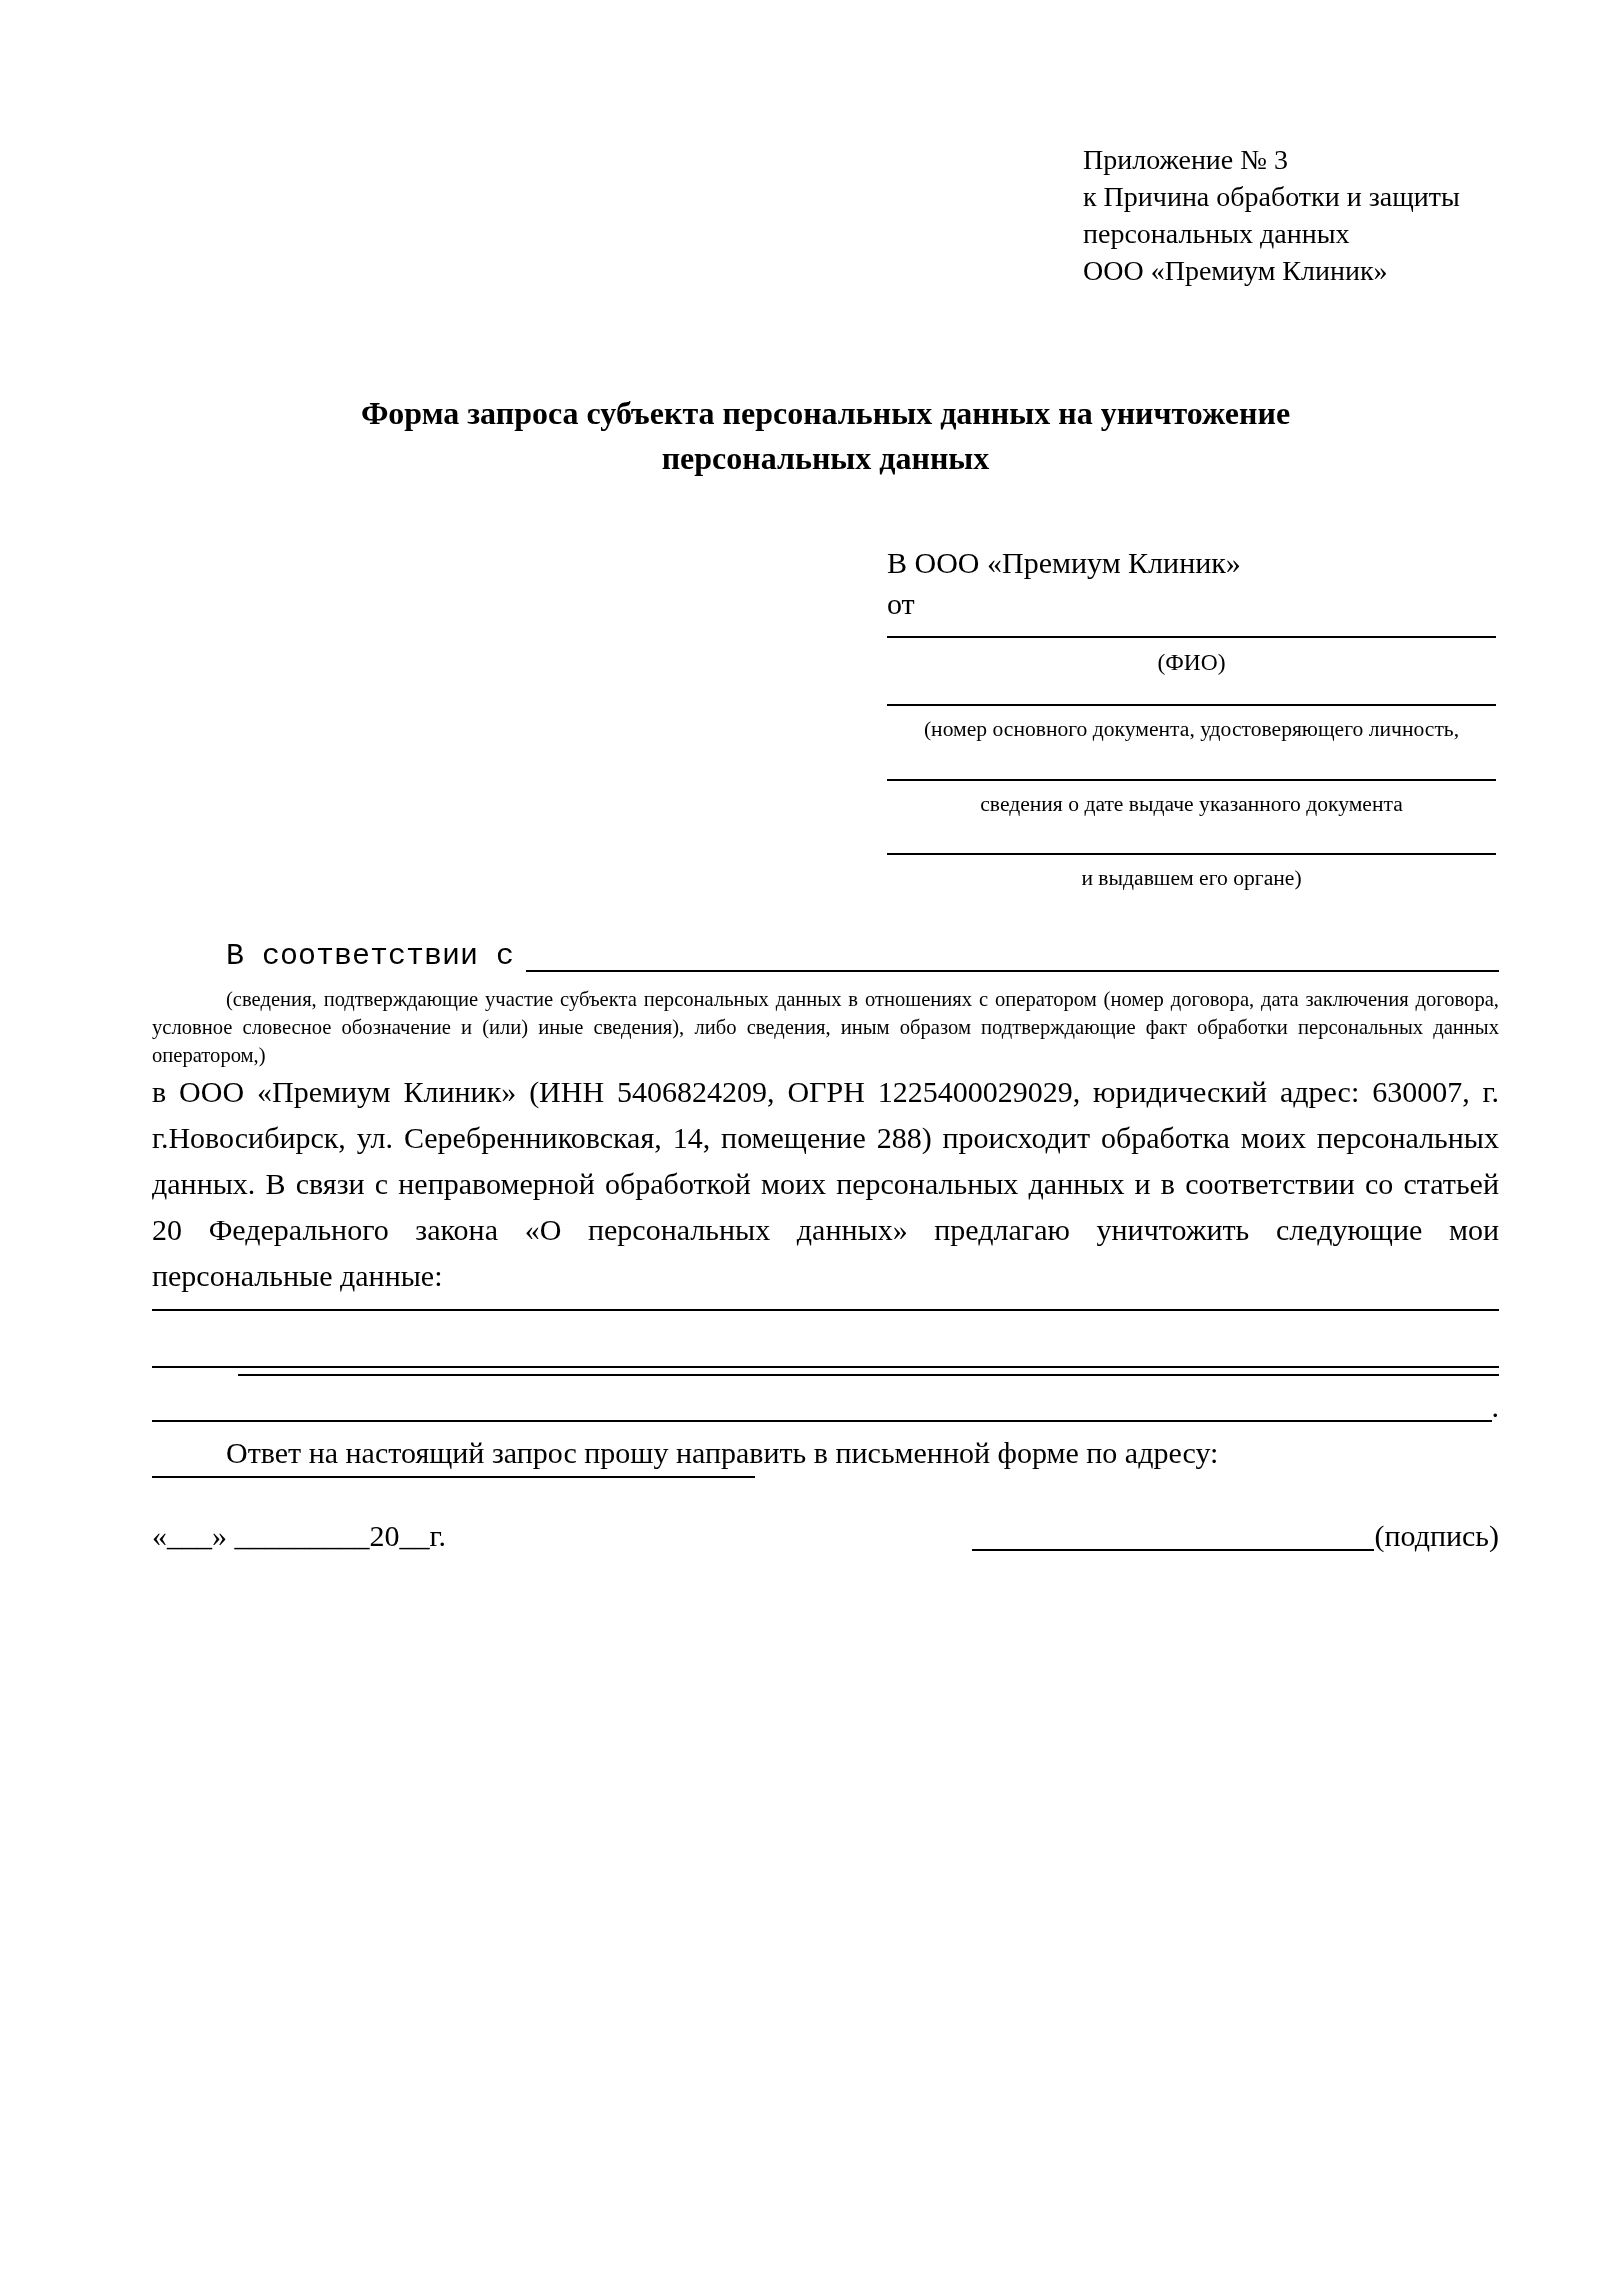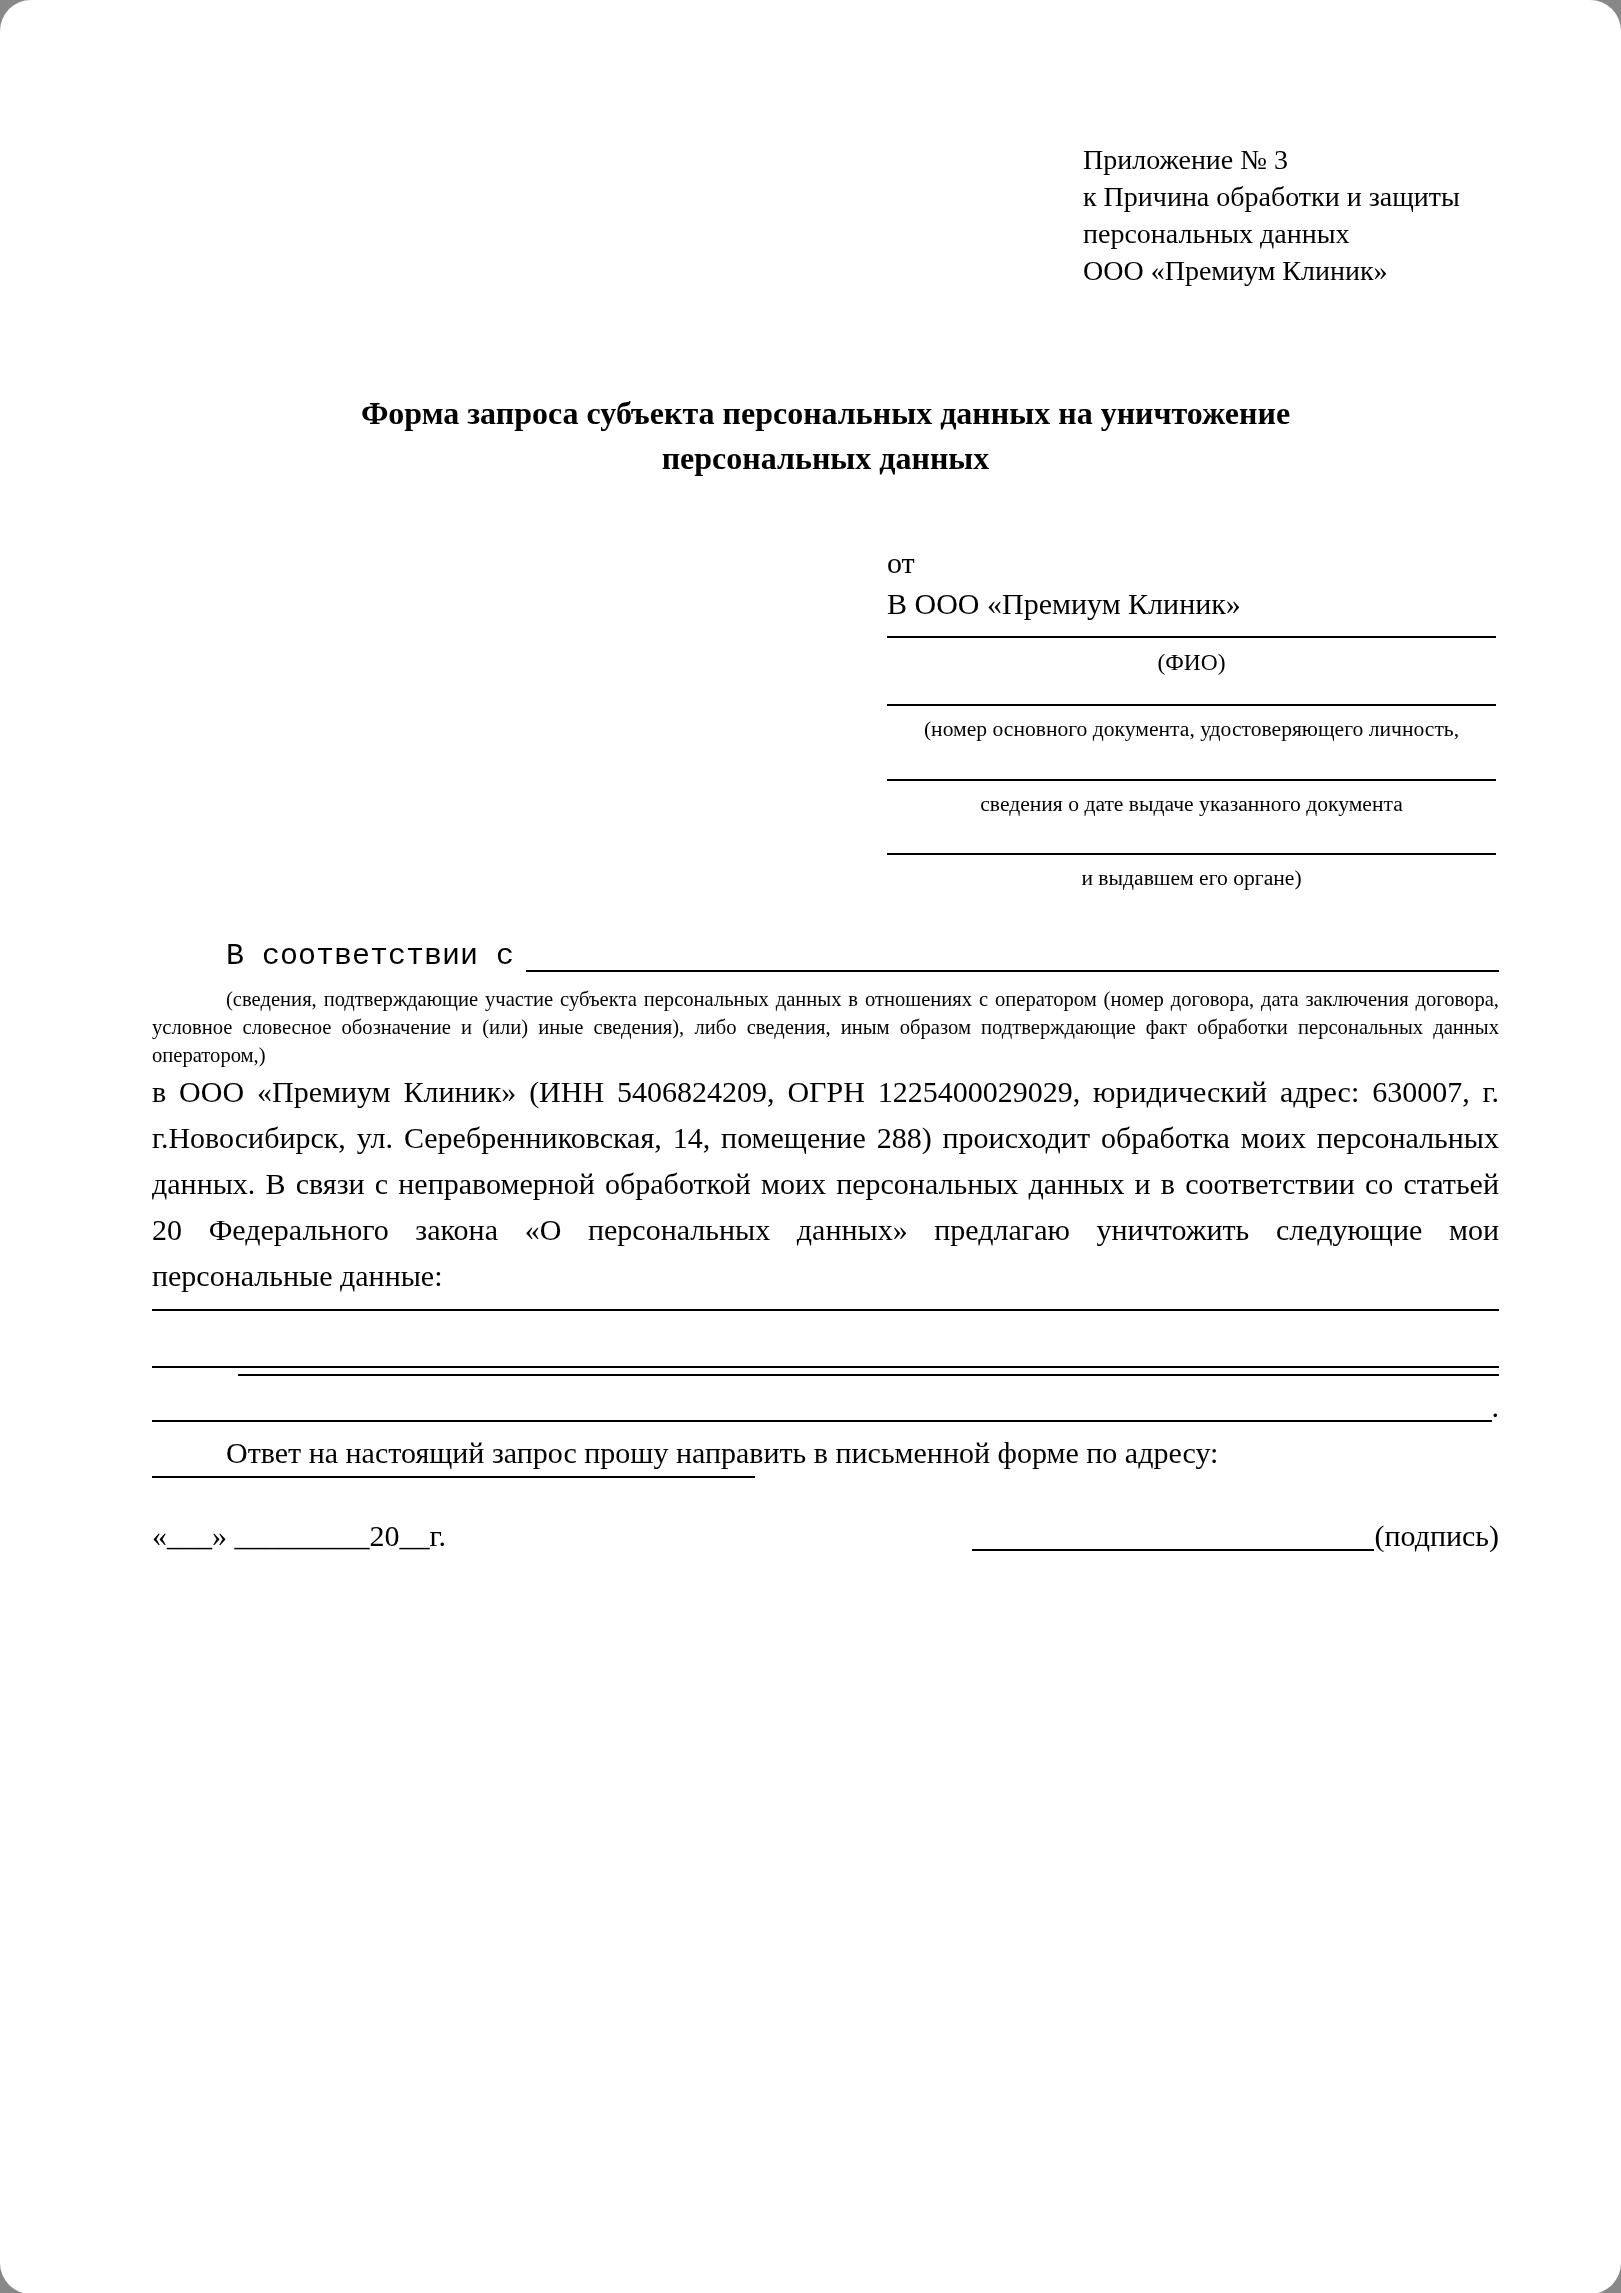"Приложение № 3" .page { border-radius: 31px -> none }
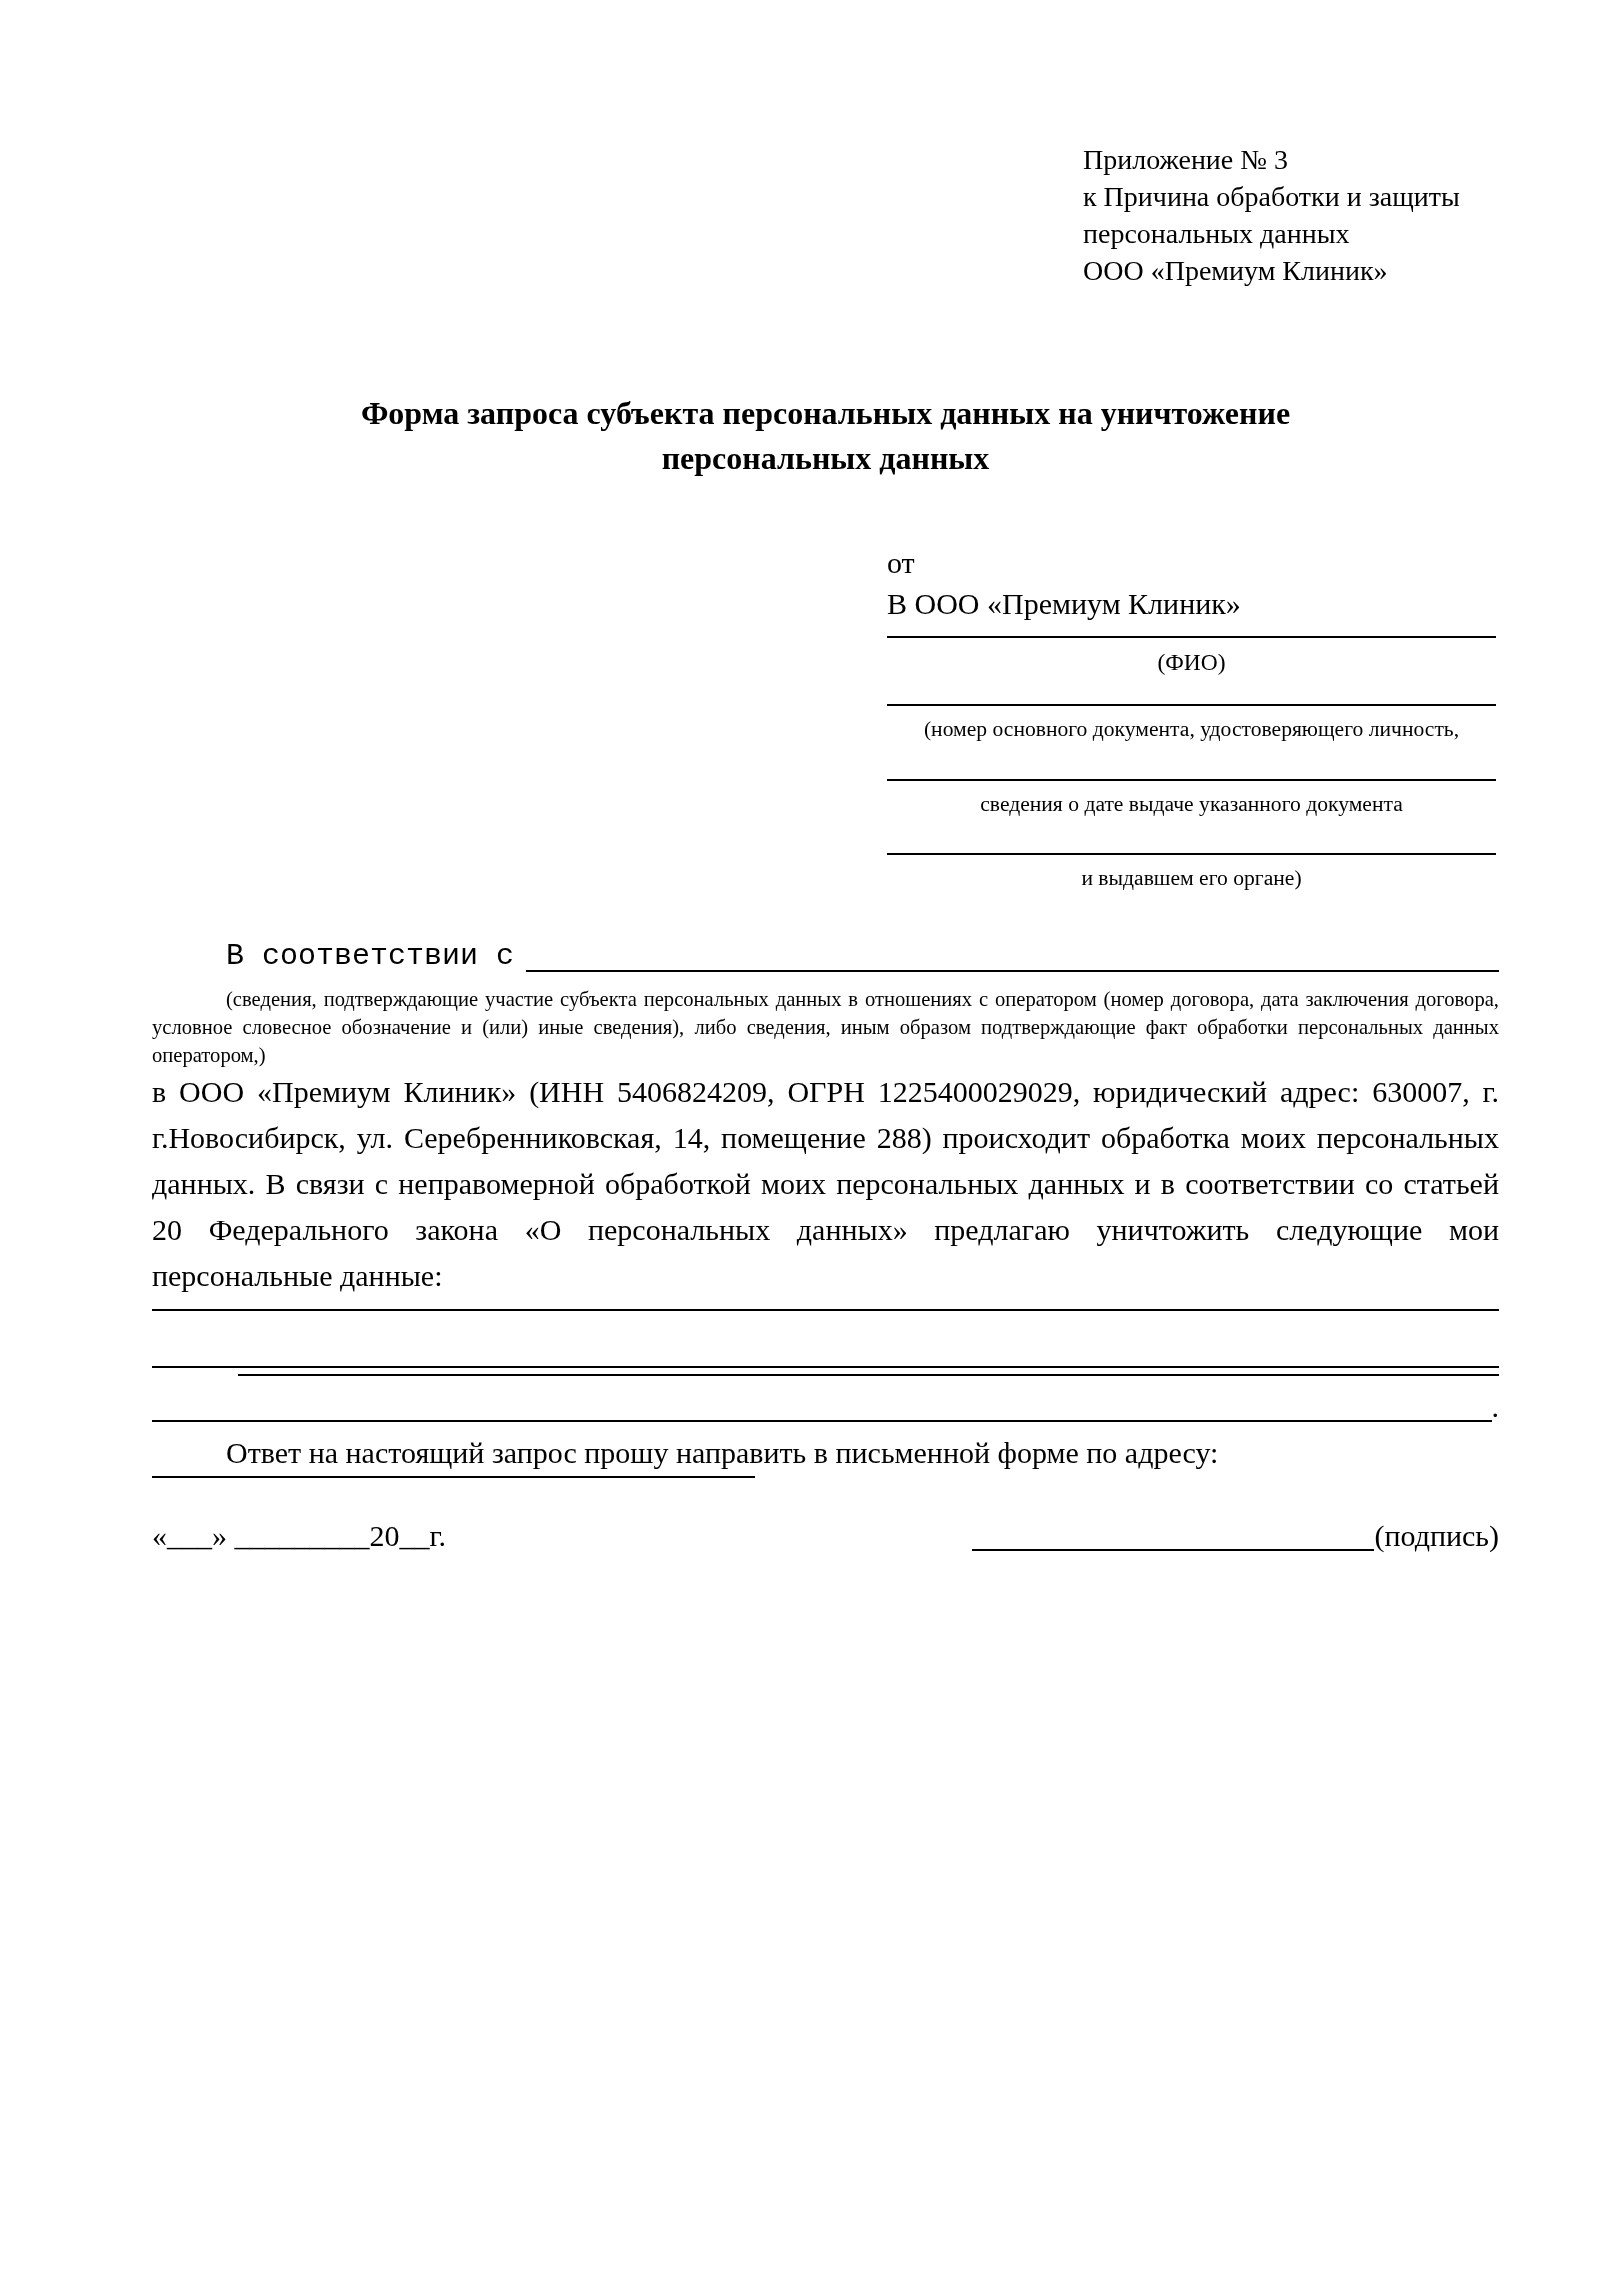"от" div { order: before "В ООО «Премиум Клиник»" -> after "В ООО «Премиум Клиник»" }
